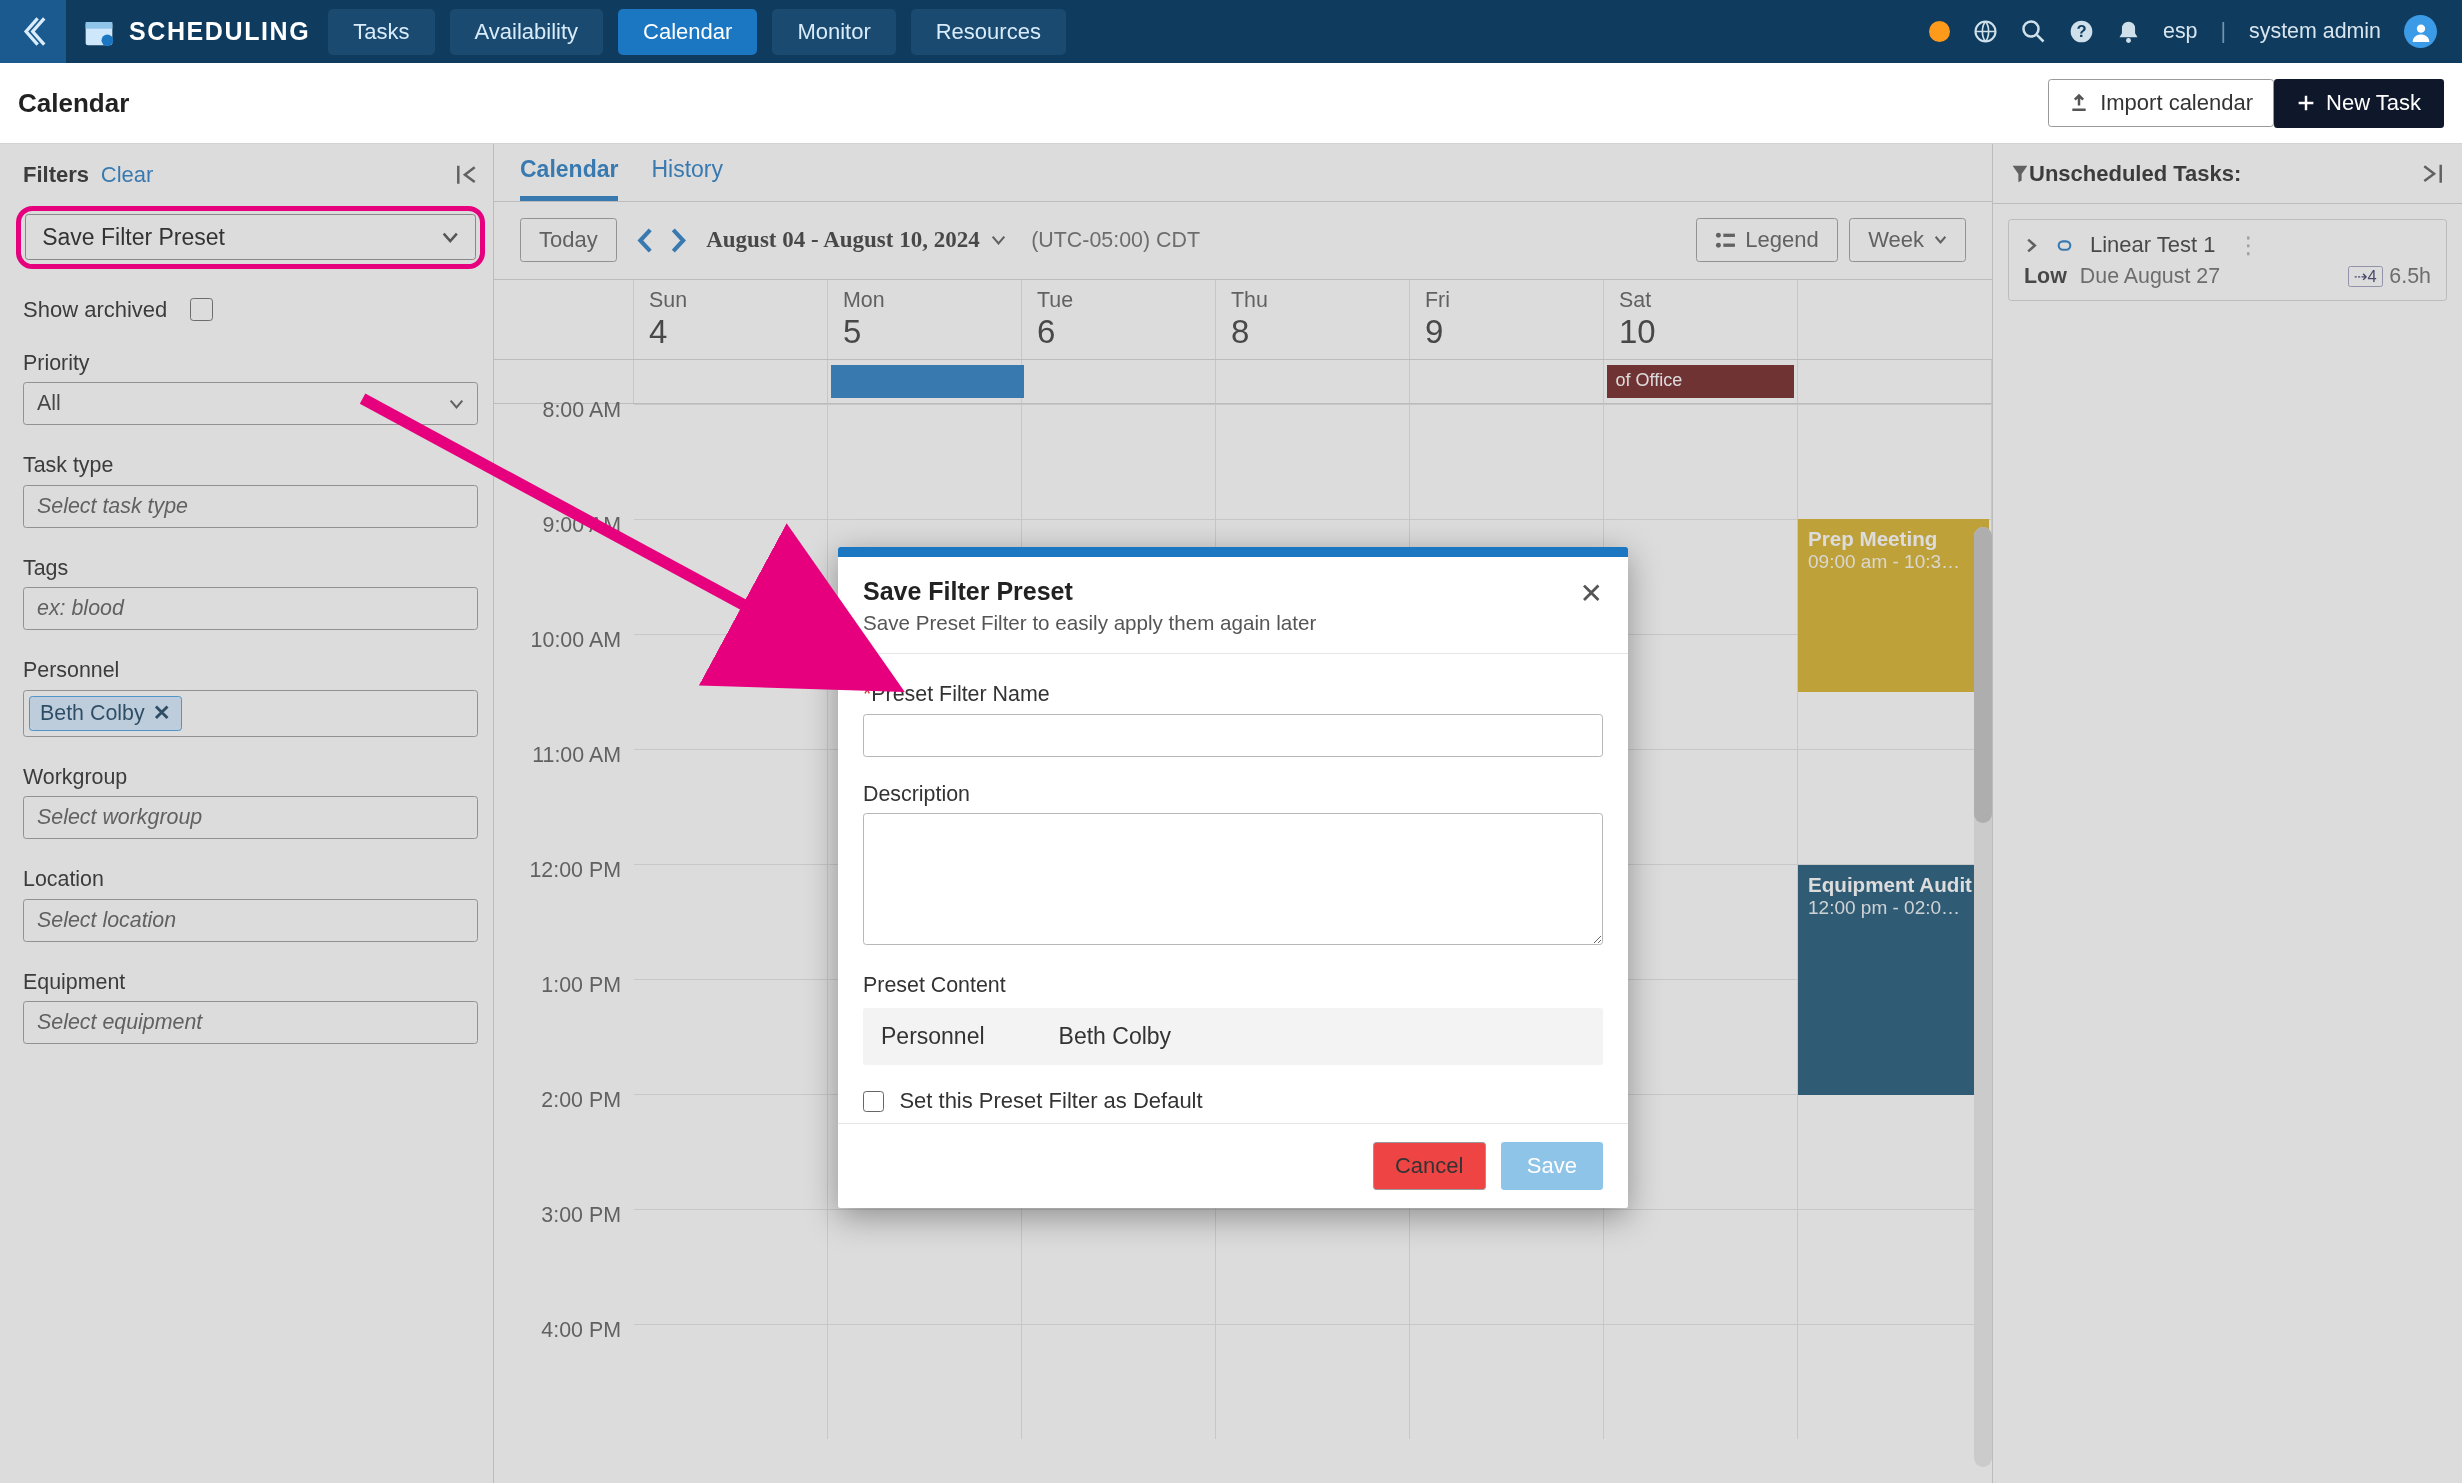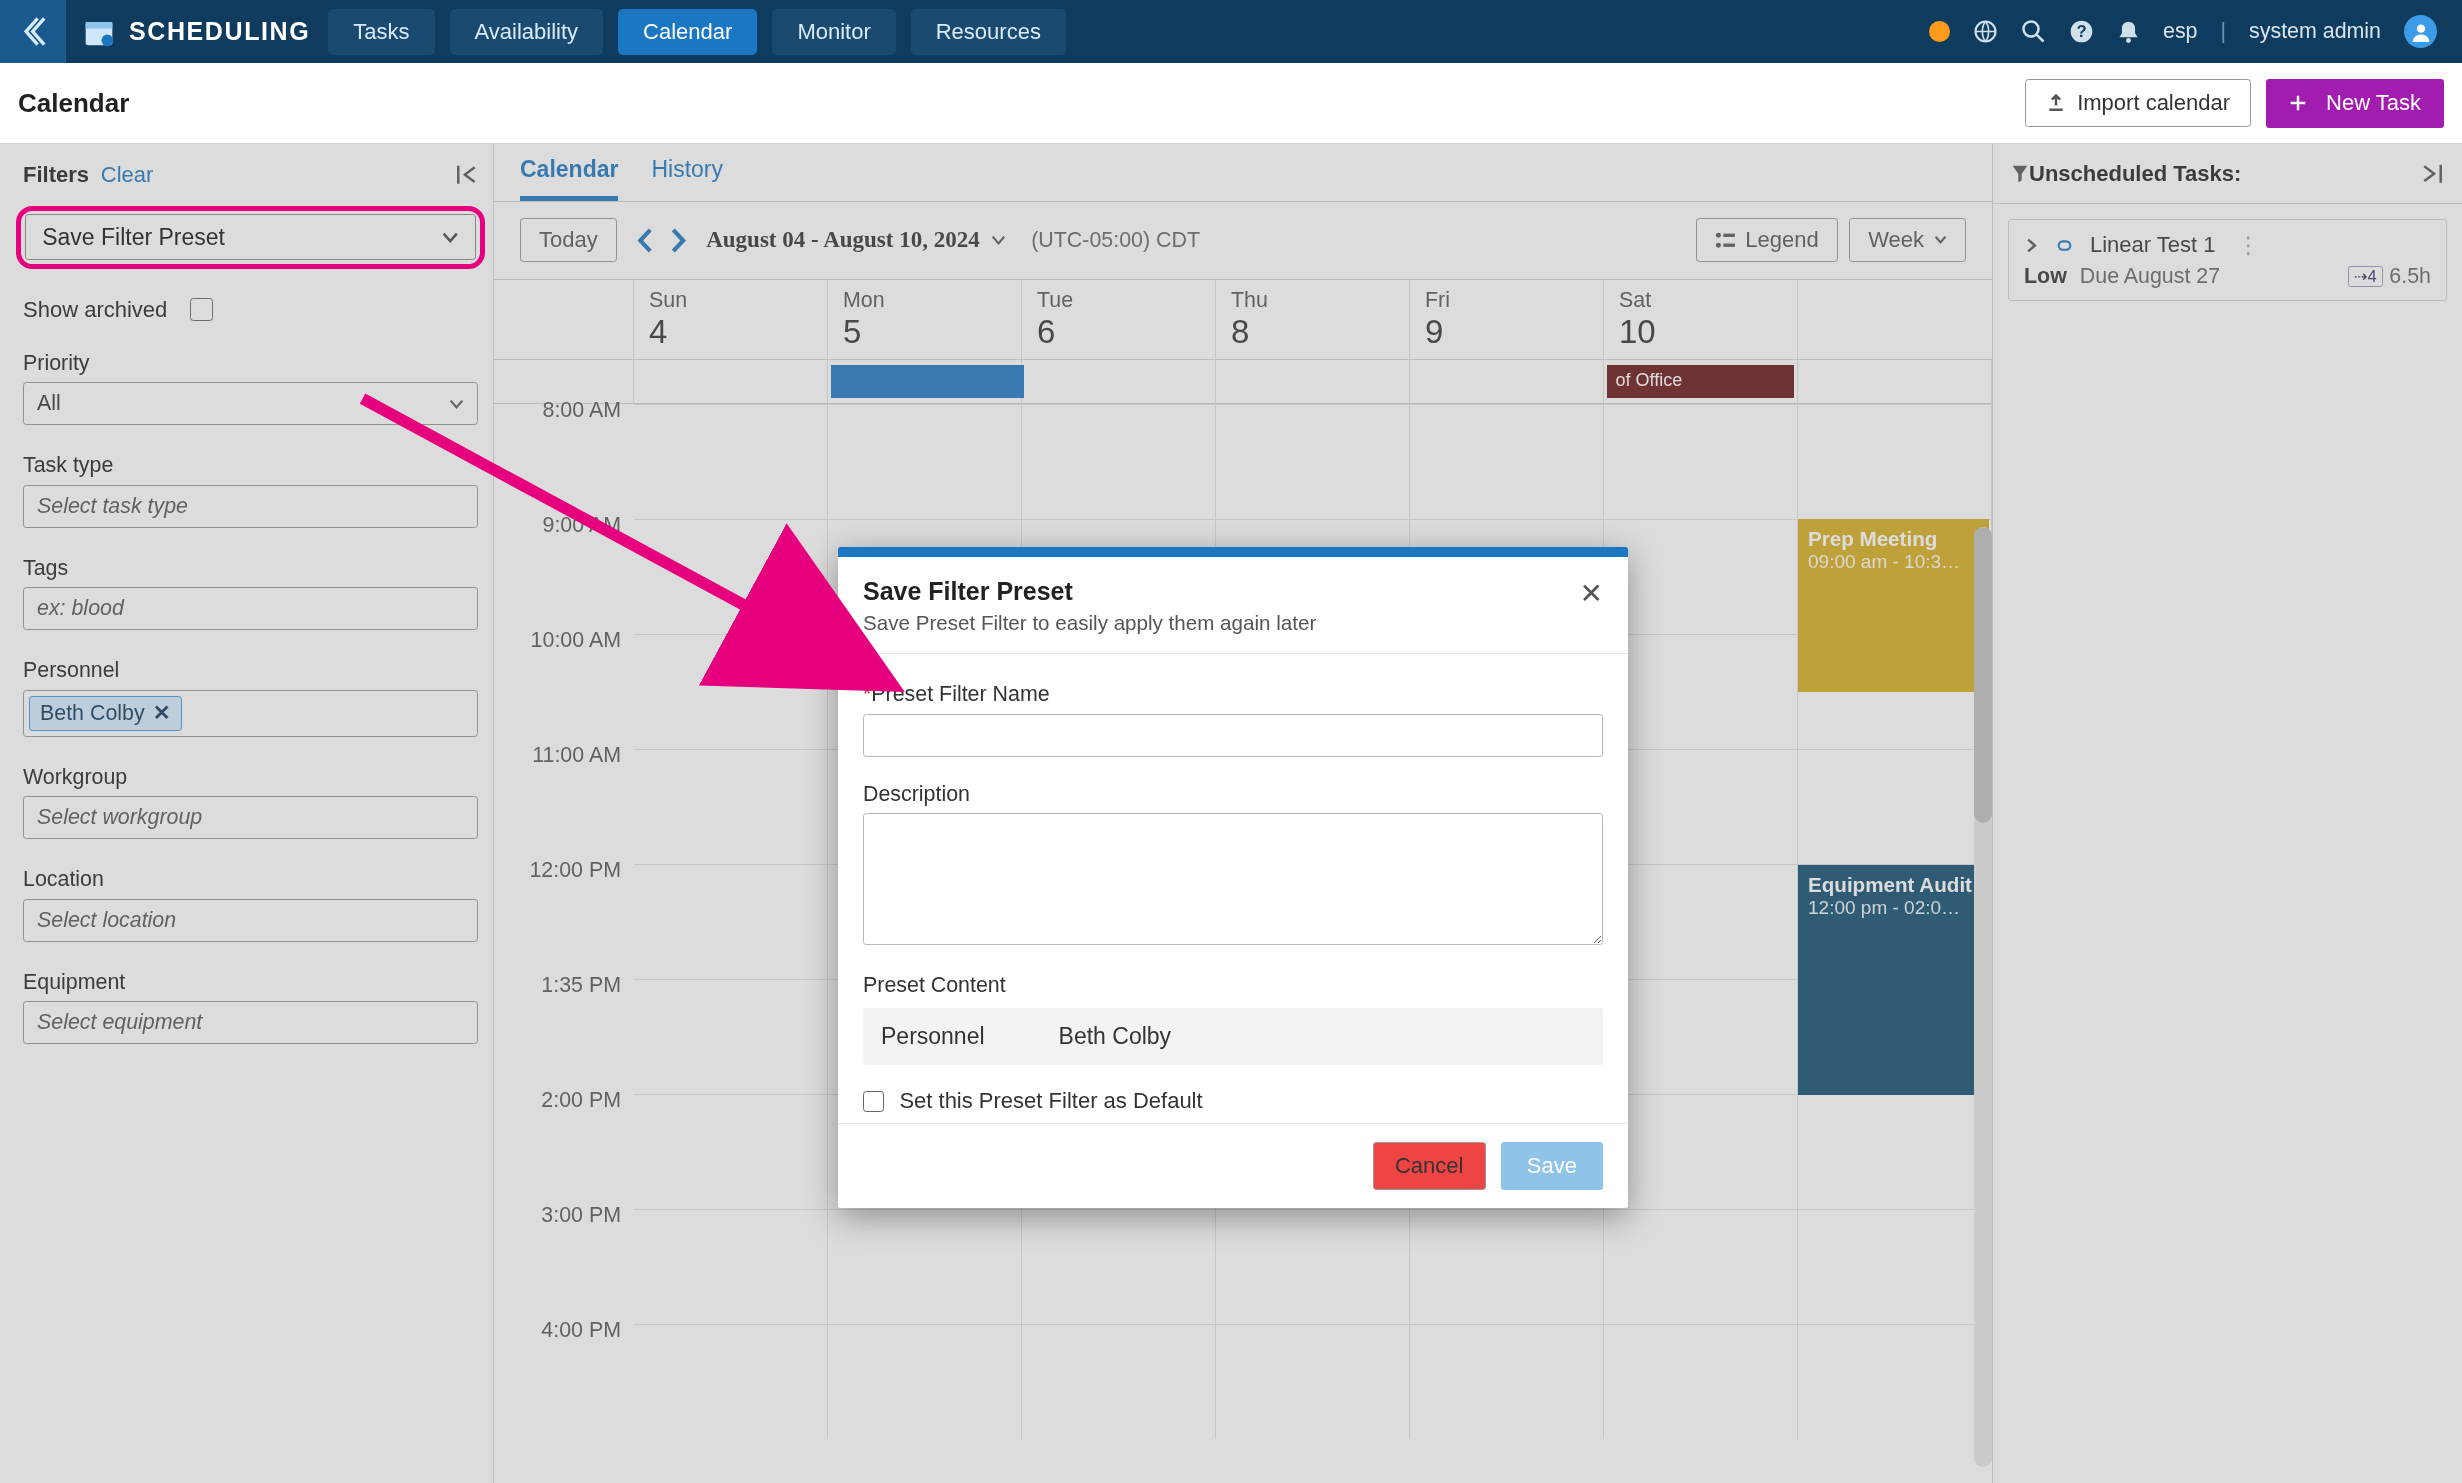"New Task" .btn-primary { background: #a21caf -> #0f172a; gap: 19px -> 11px; margin-left: 15px -> none }
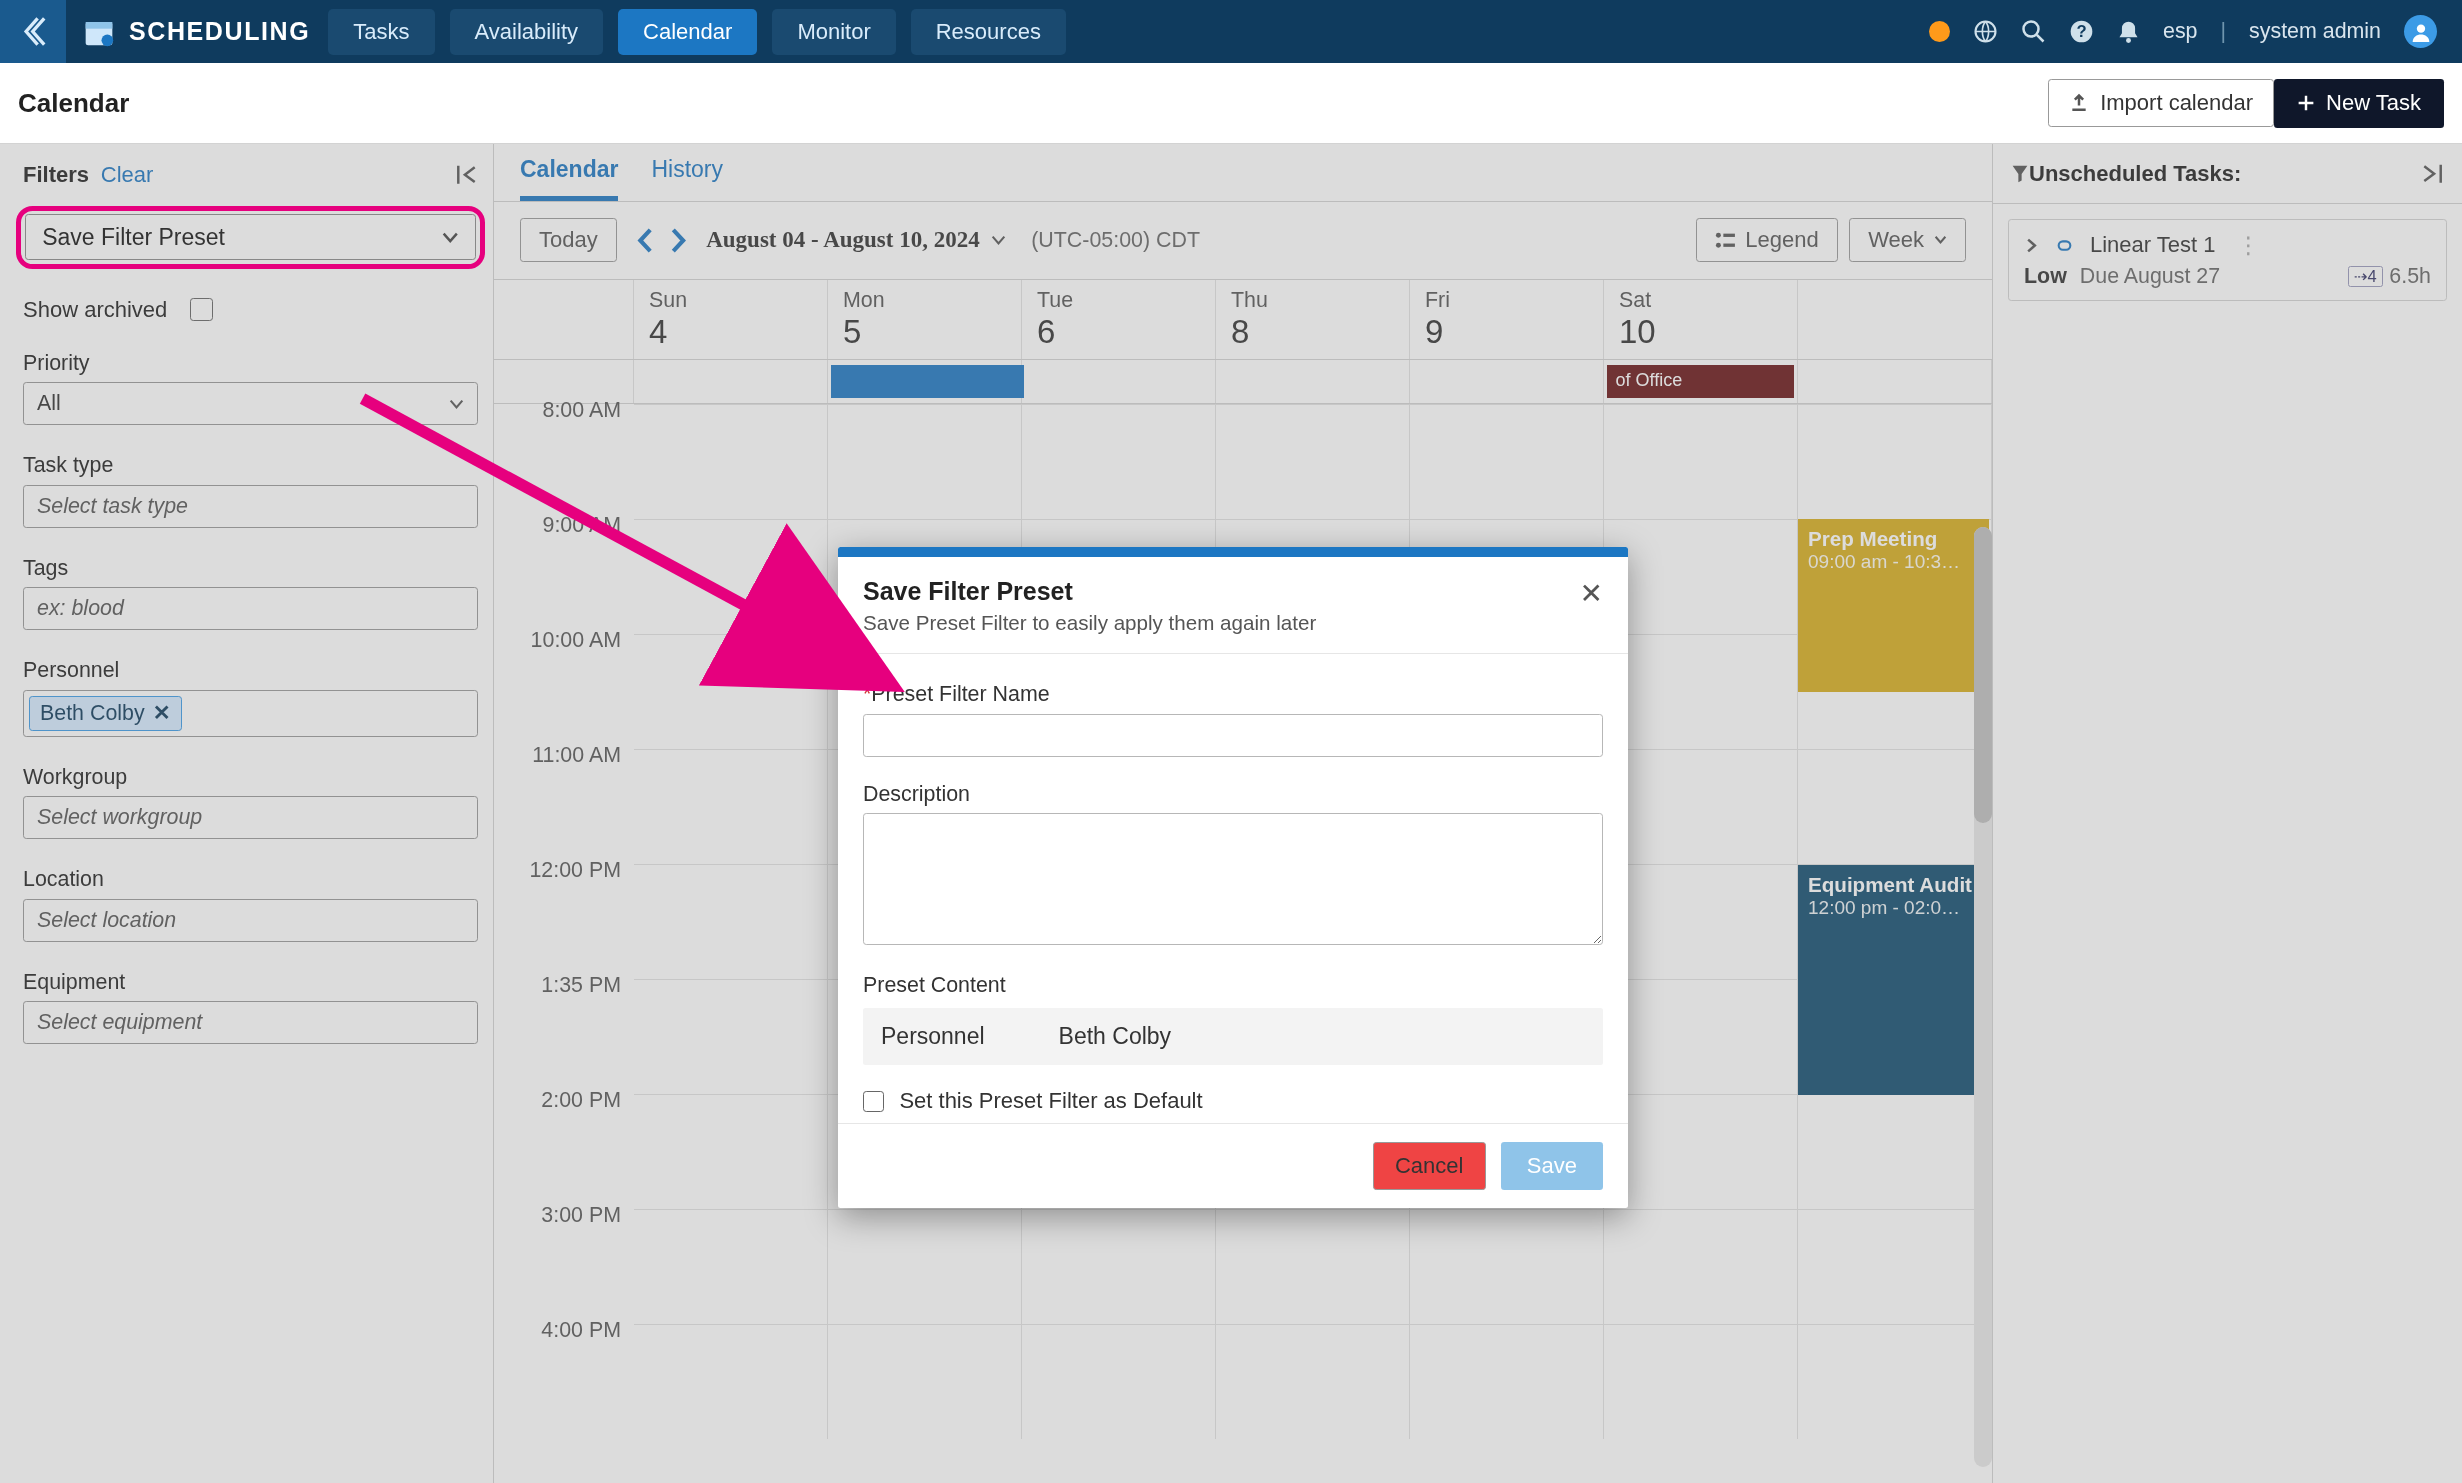"1:35 PM" div.time { text: 1:35 -> 1:00 }
